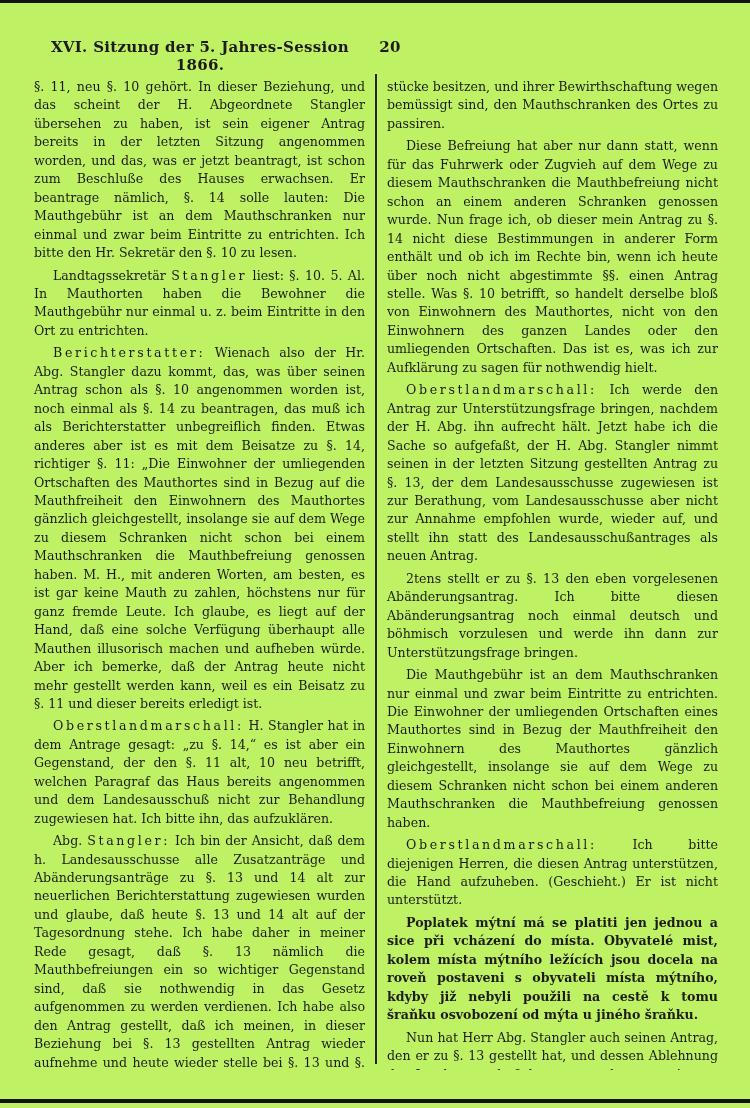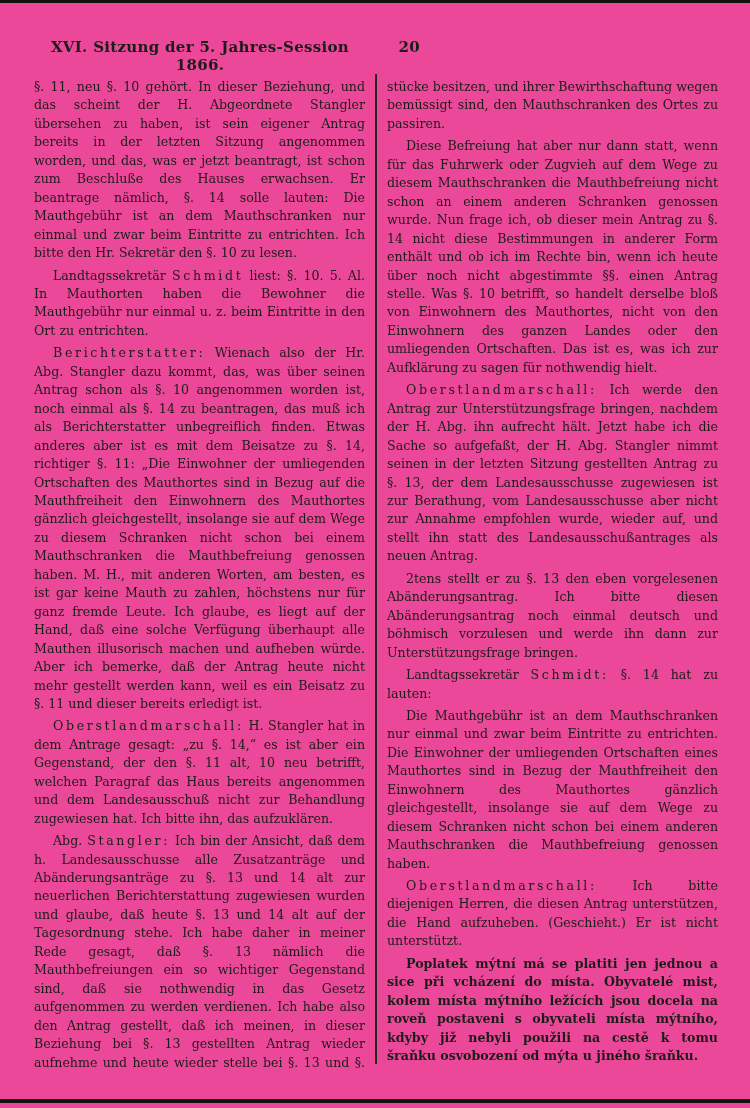"XVI. Sitzung der 5. Jahres-Session" .page { background: #ec4899 -> #bef264 }
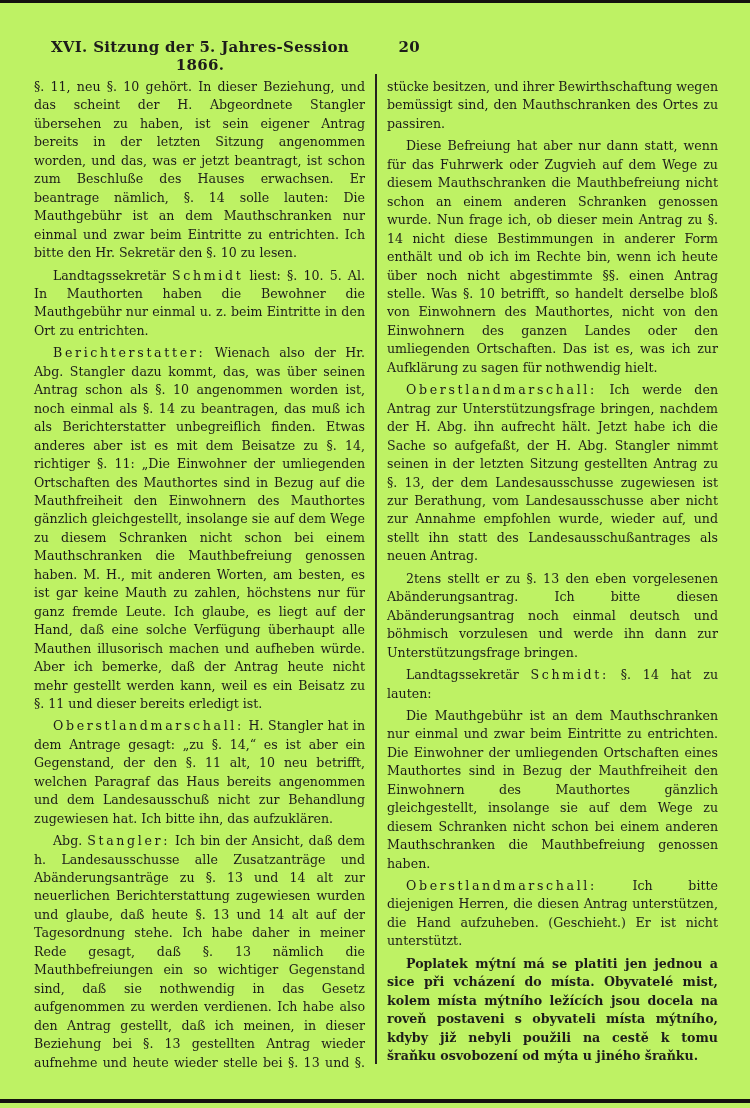"20" .header .h-num { text-align: right -> center }
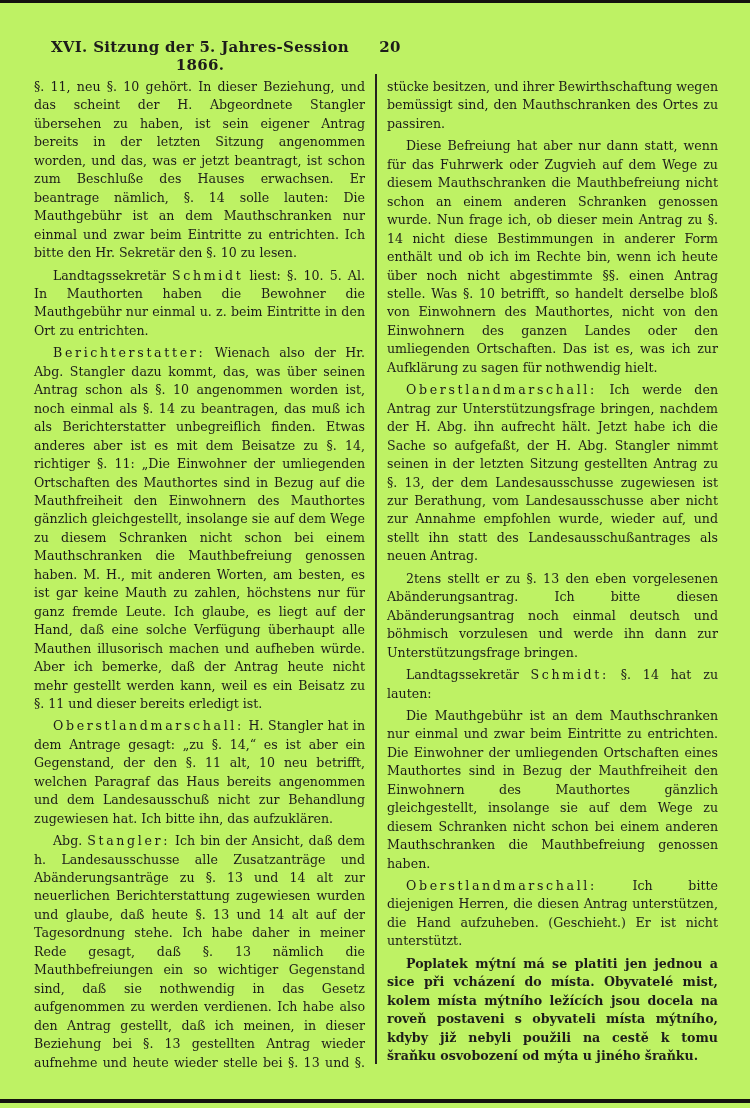"Schmidt" span.g { text: Schmidt -> Stangler }
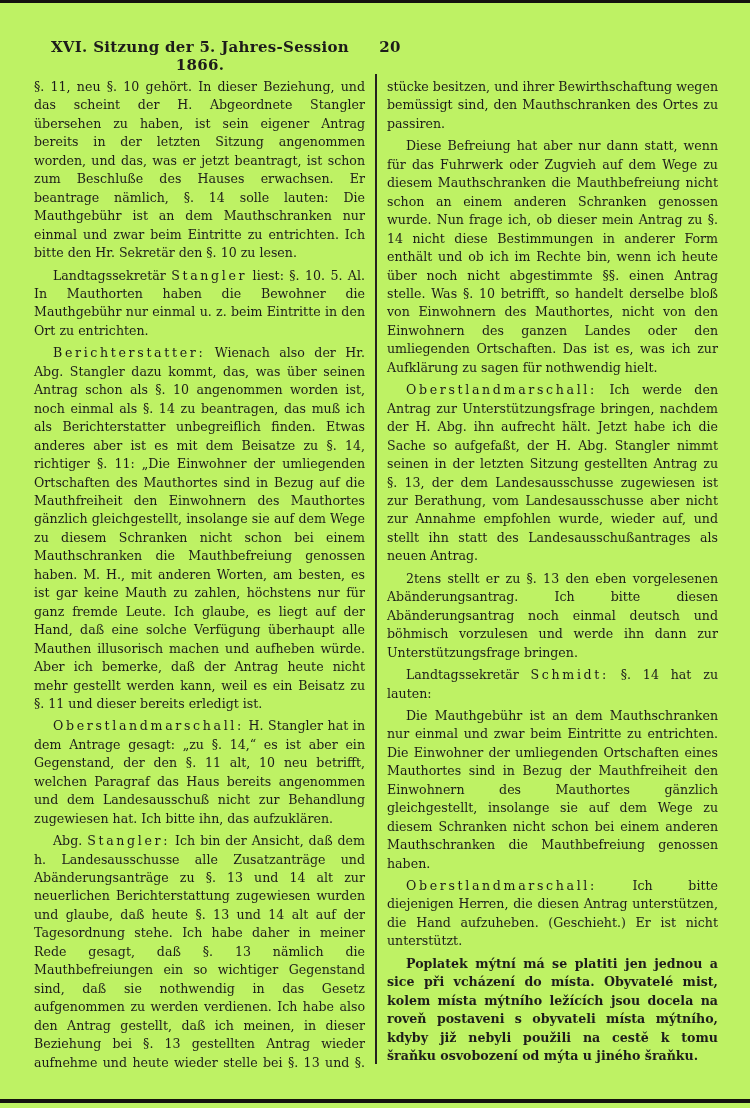"Landtagssekretär Schmidt: §. 14 hat" p.para { html: <p><span>Landtagssekretär </span><span>Schmidt:</span><span> §. 14 hat zu lauten:</span></p> -> none }
